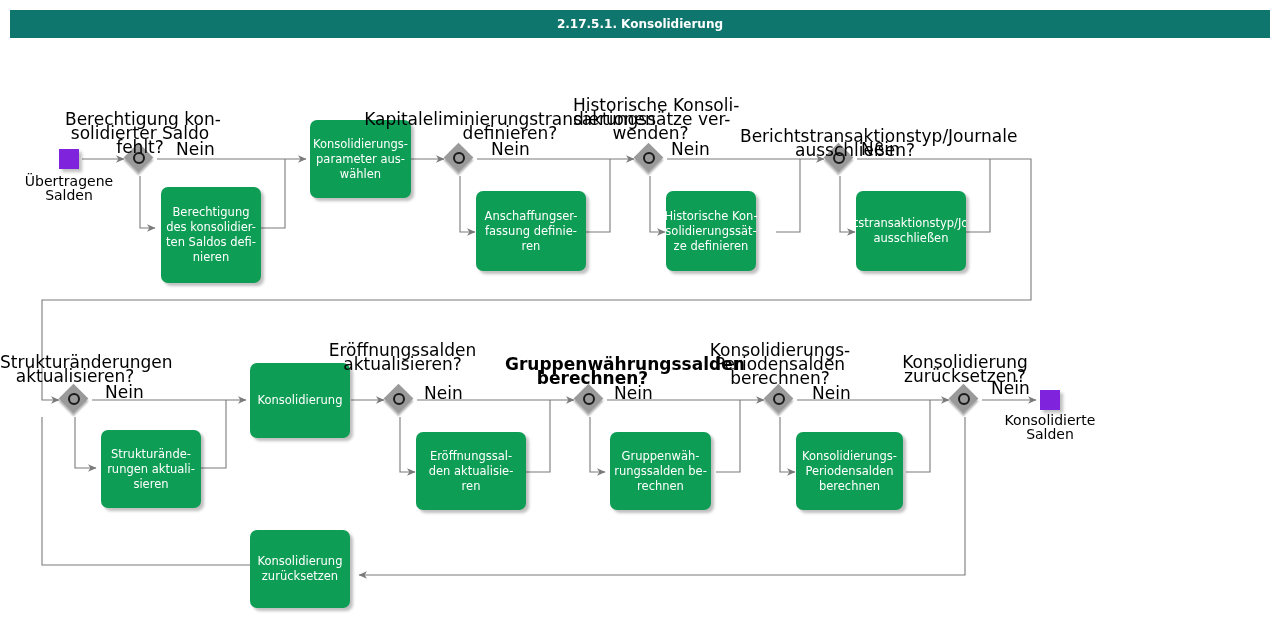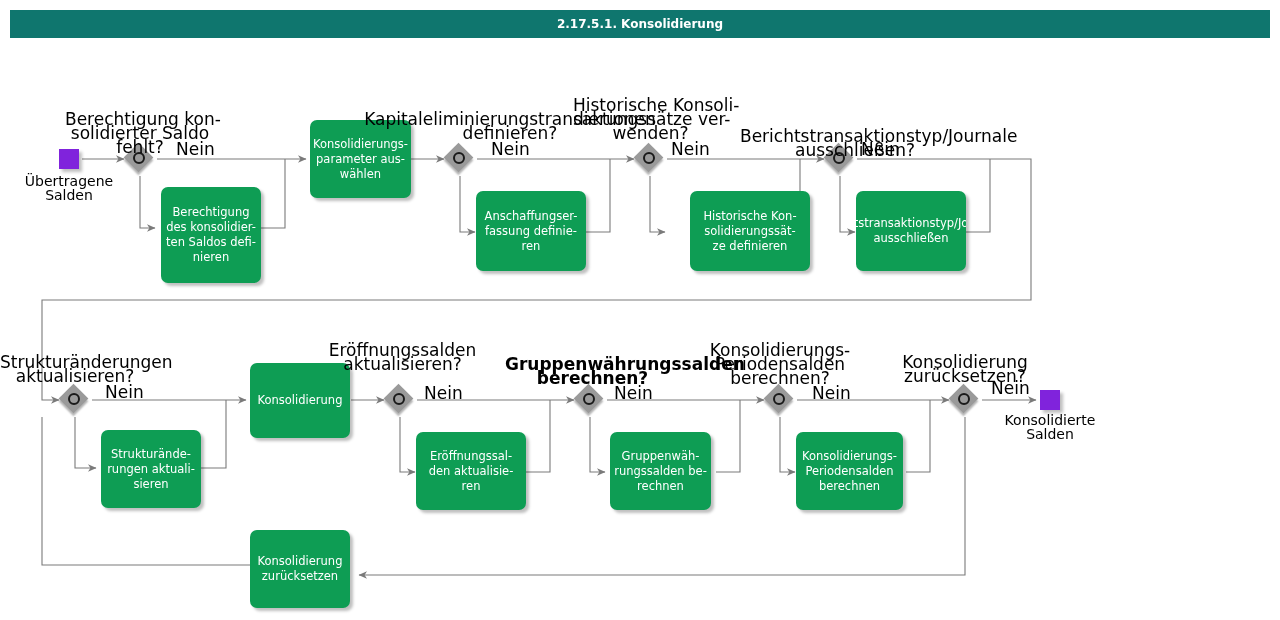"Historische Kon-" div.task { margin-left: 24px -> none; width: 120px -> 90px }
